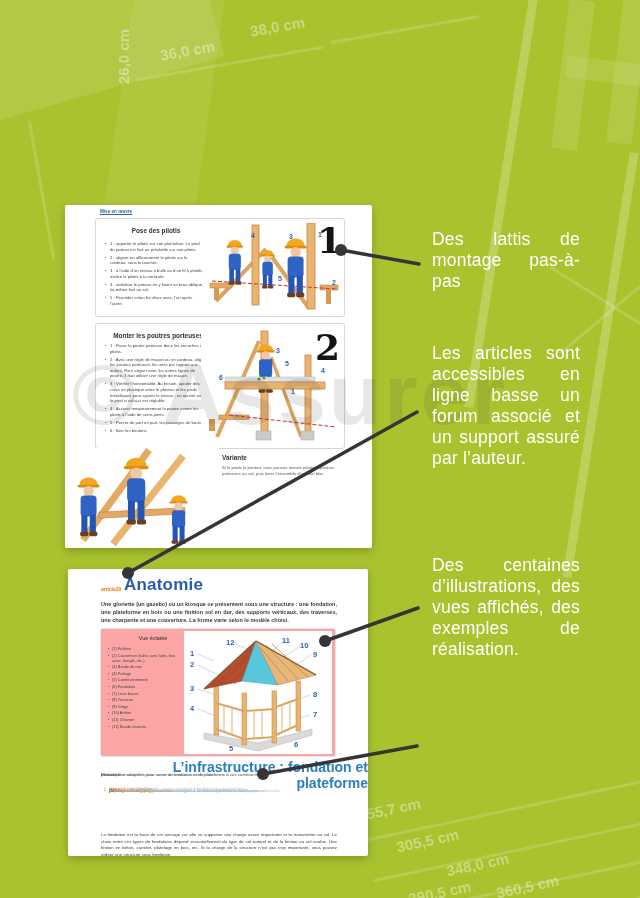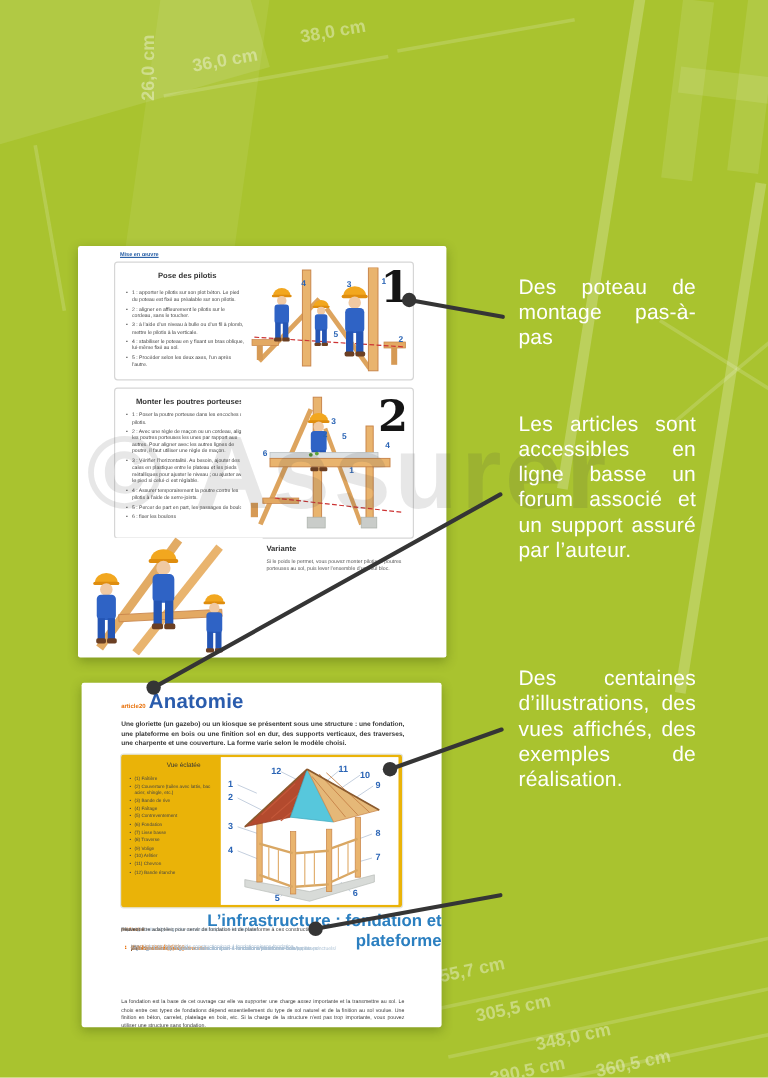"Des poteau de montage pas-à-pas" div.ann { text: poteau -> lattis }
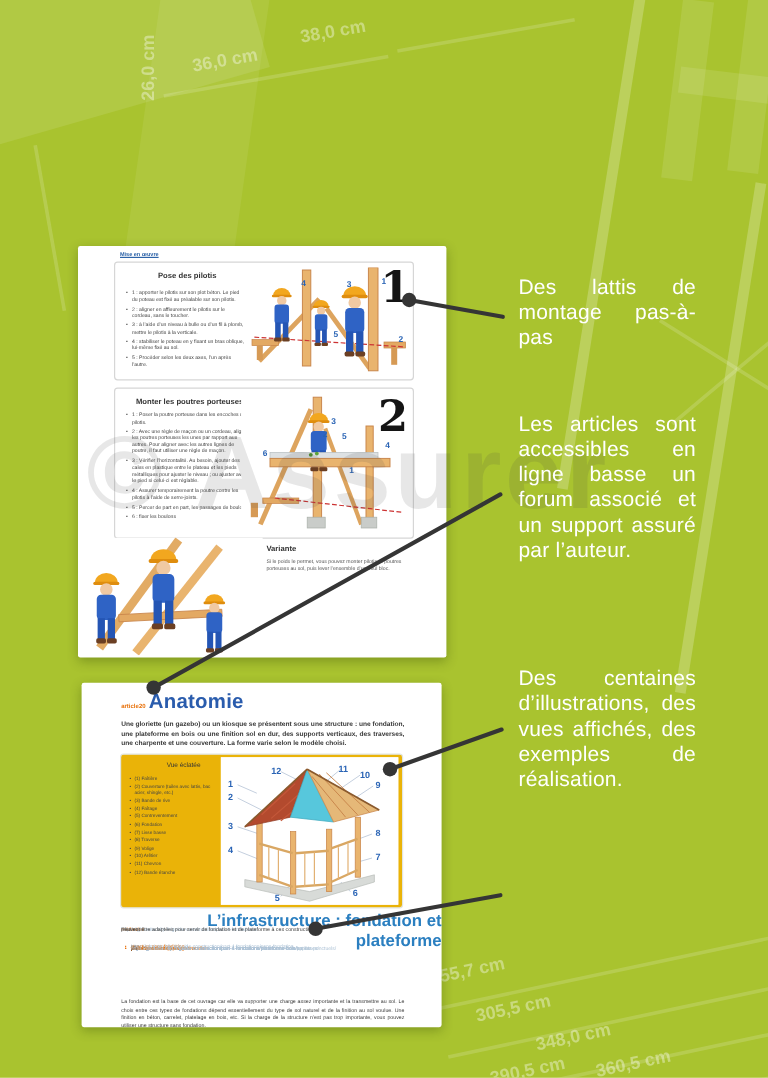"12" .vue-panel { background: #eab308 -> #fca5a5 }
